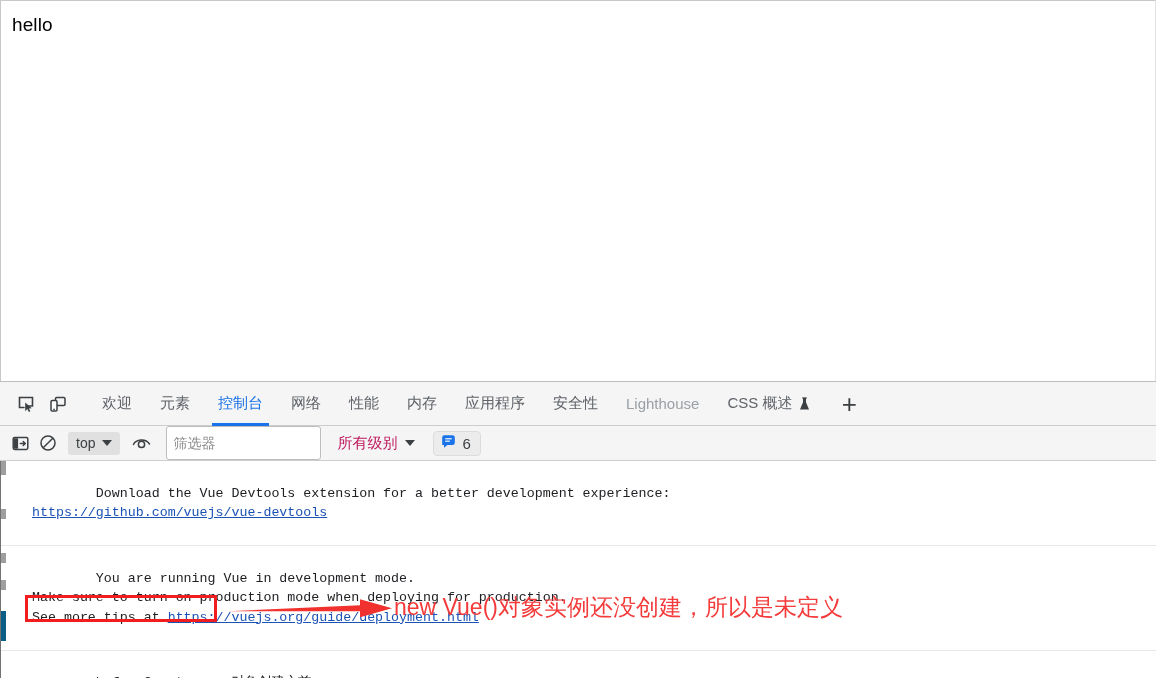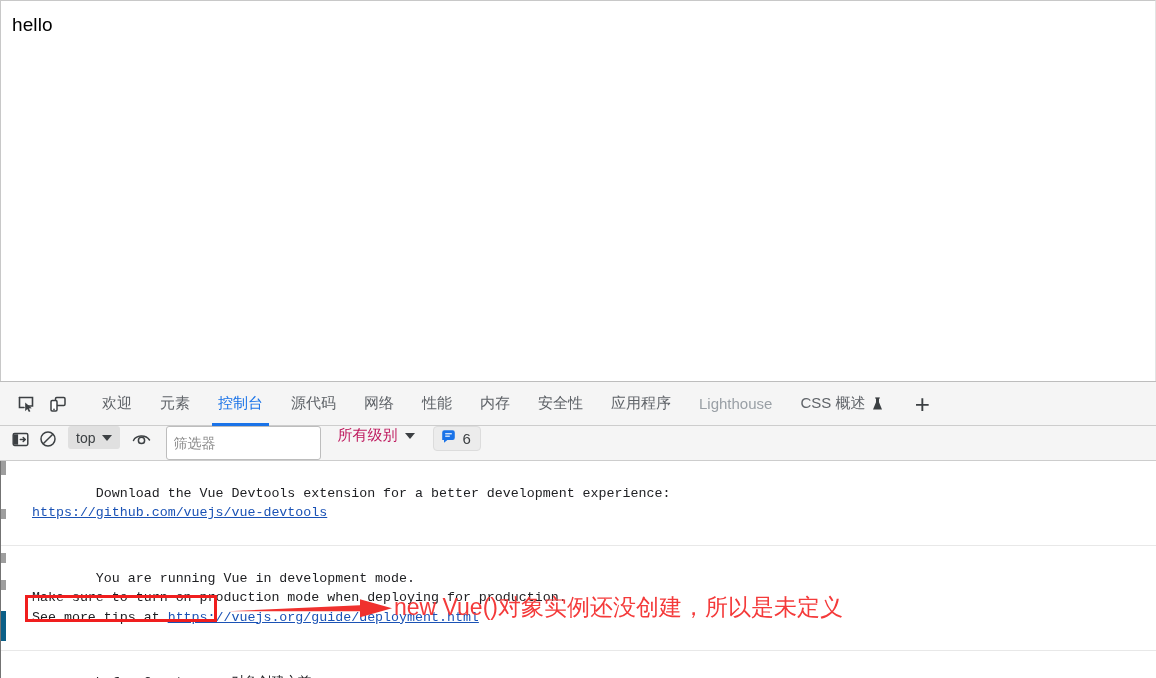"源代码" div.tab { html: <div> <span>源代码</span> </div> -> none }
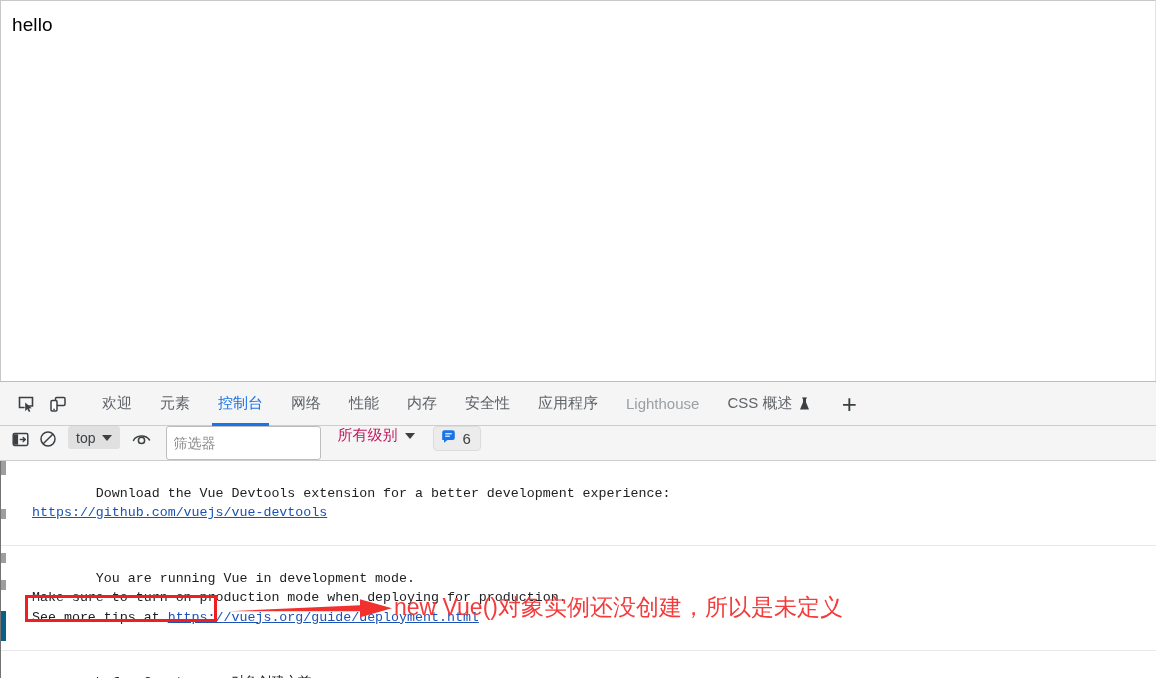"安全性" div.tab { order: before "应用程序" -> after "应用程序" }
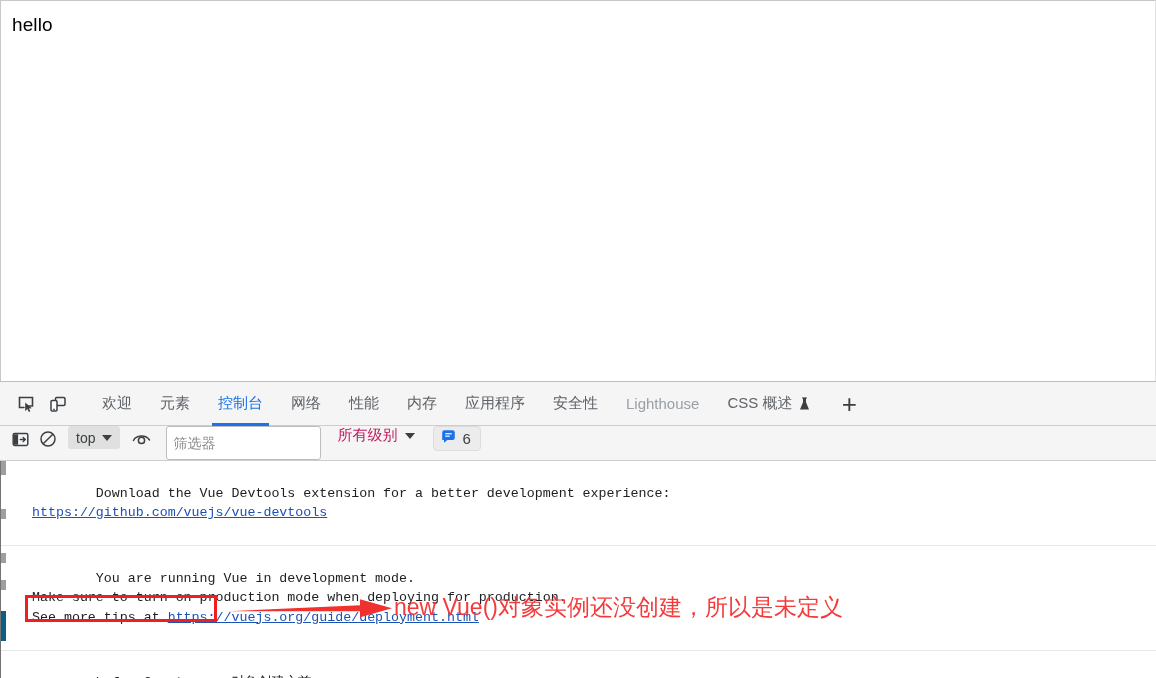"top" .console-toolbar { align-items: flex-start -> center }
